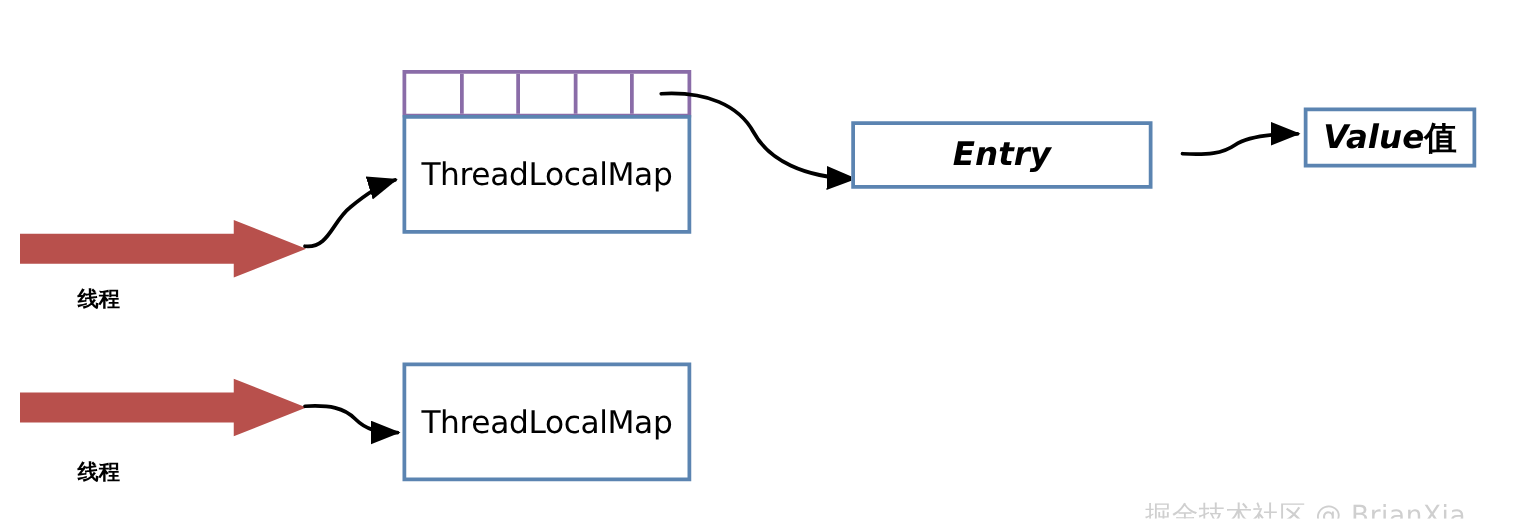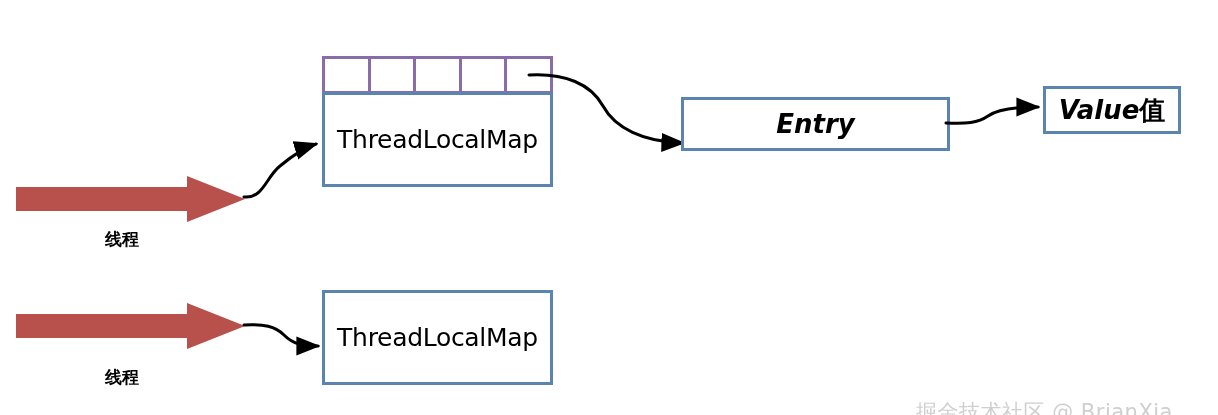"Entry" div.abs { width: 269px -> 241px }
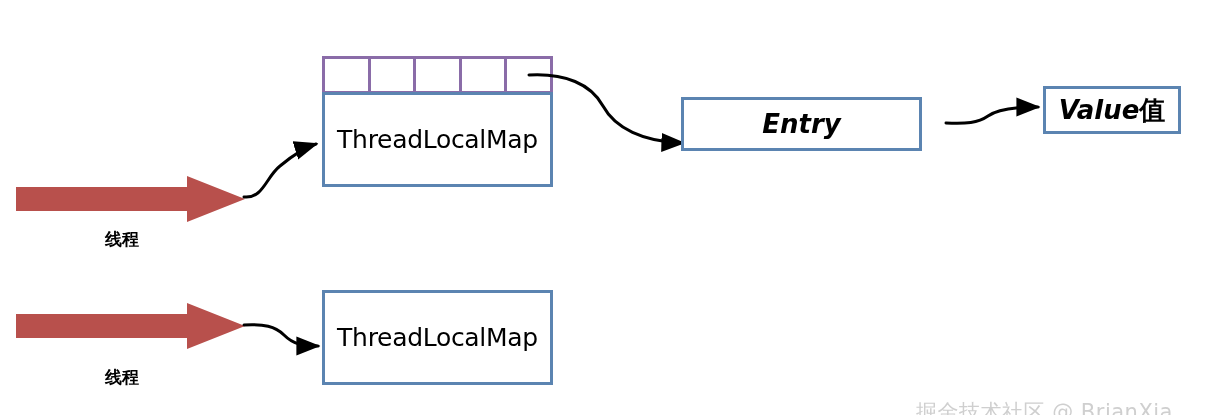"线程" .thread-label { text-align: center -> none }
